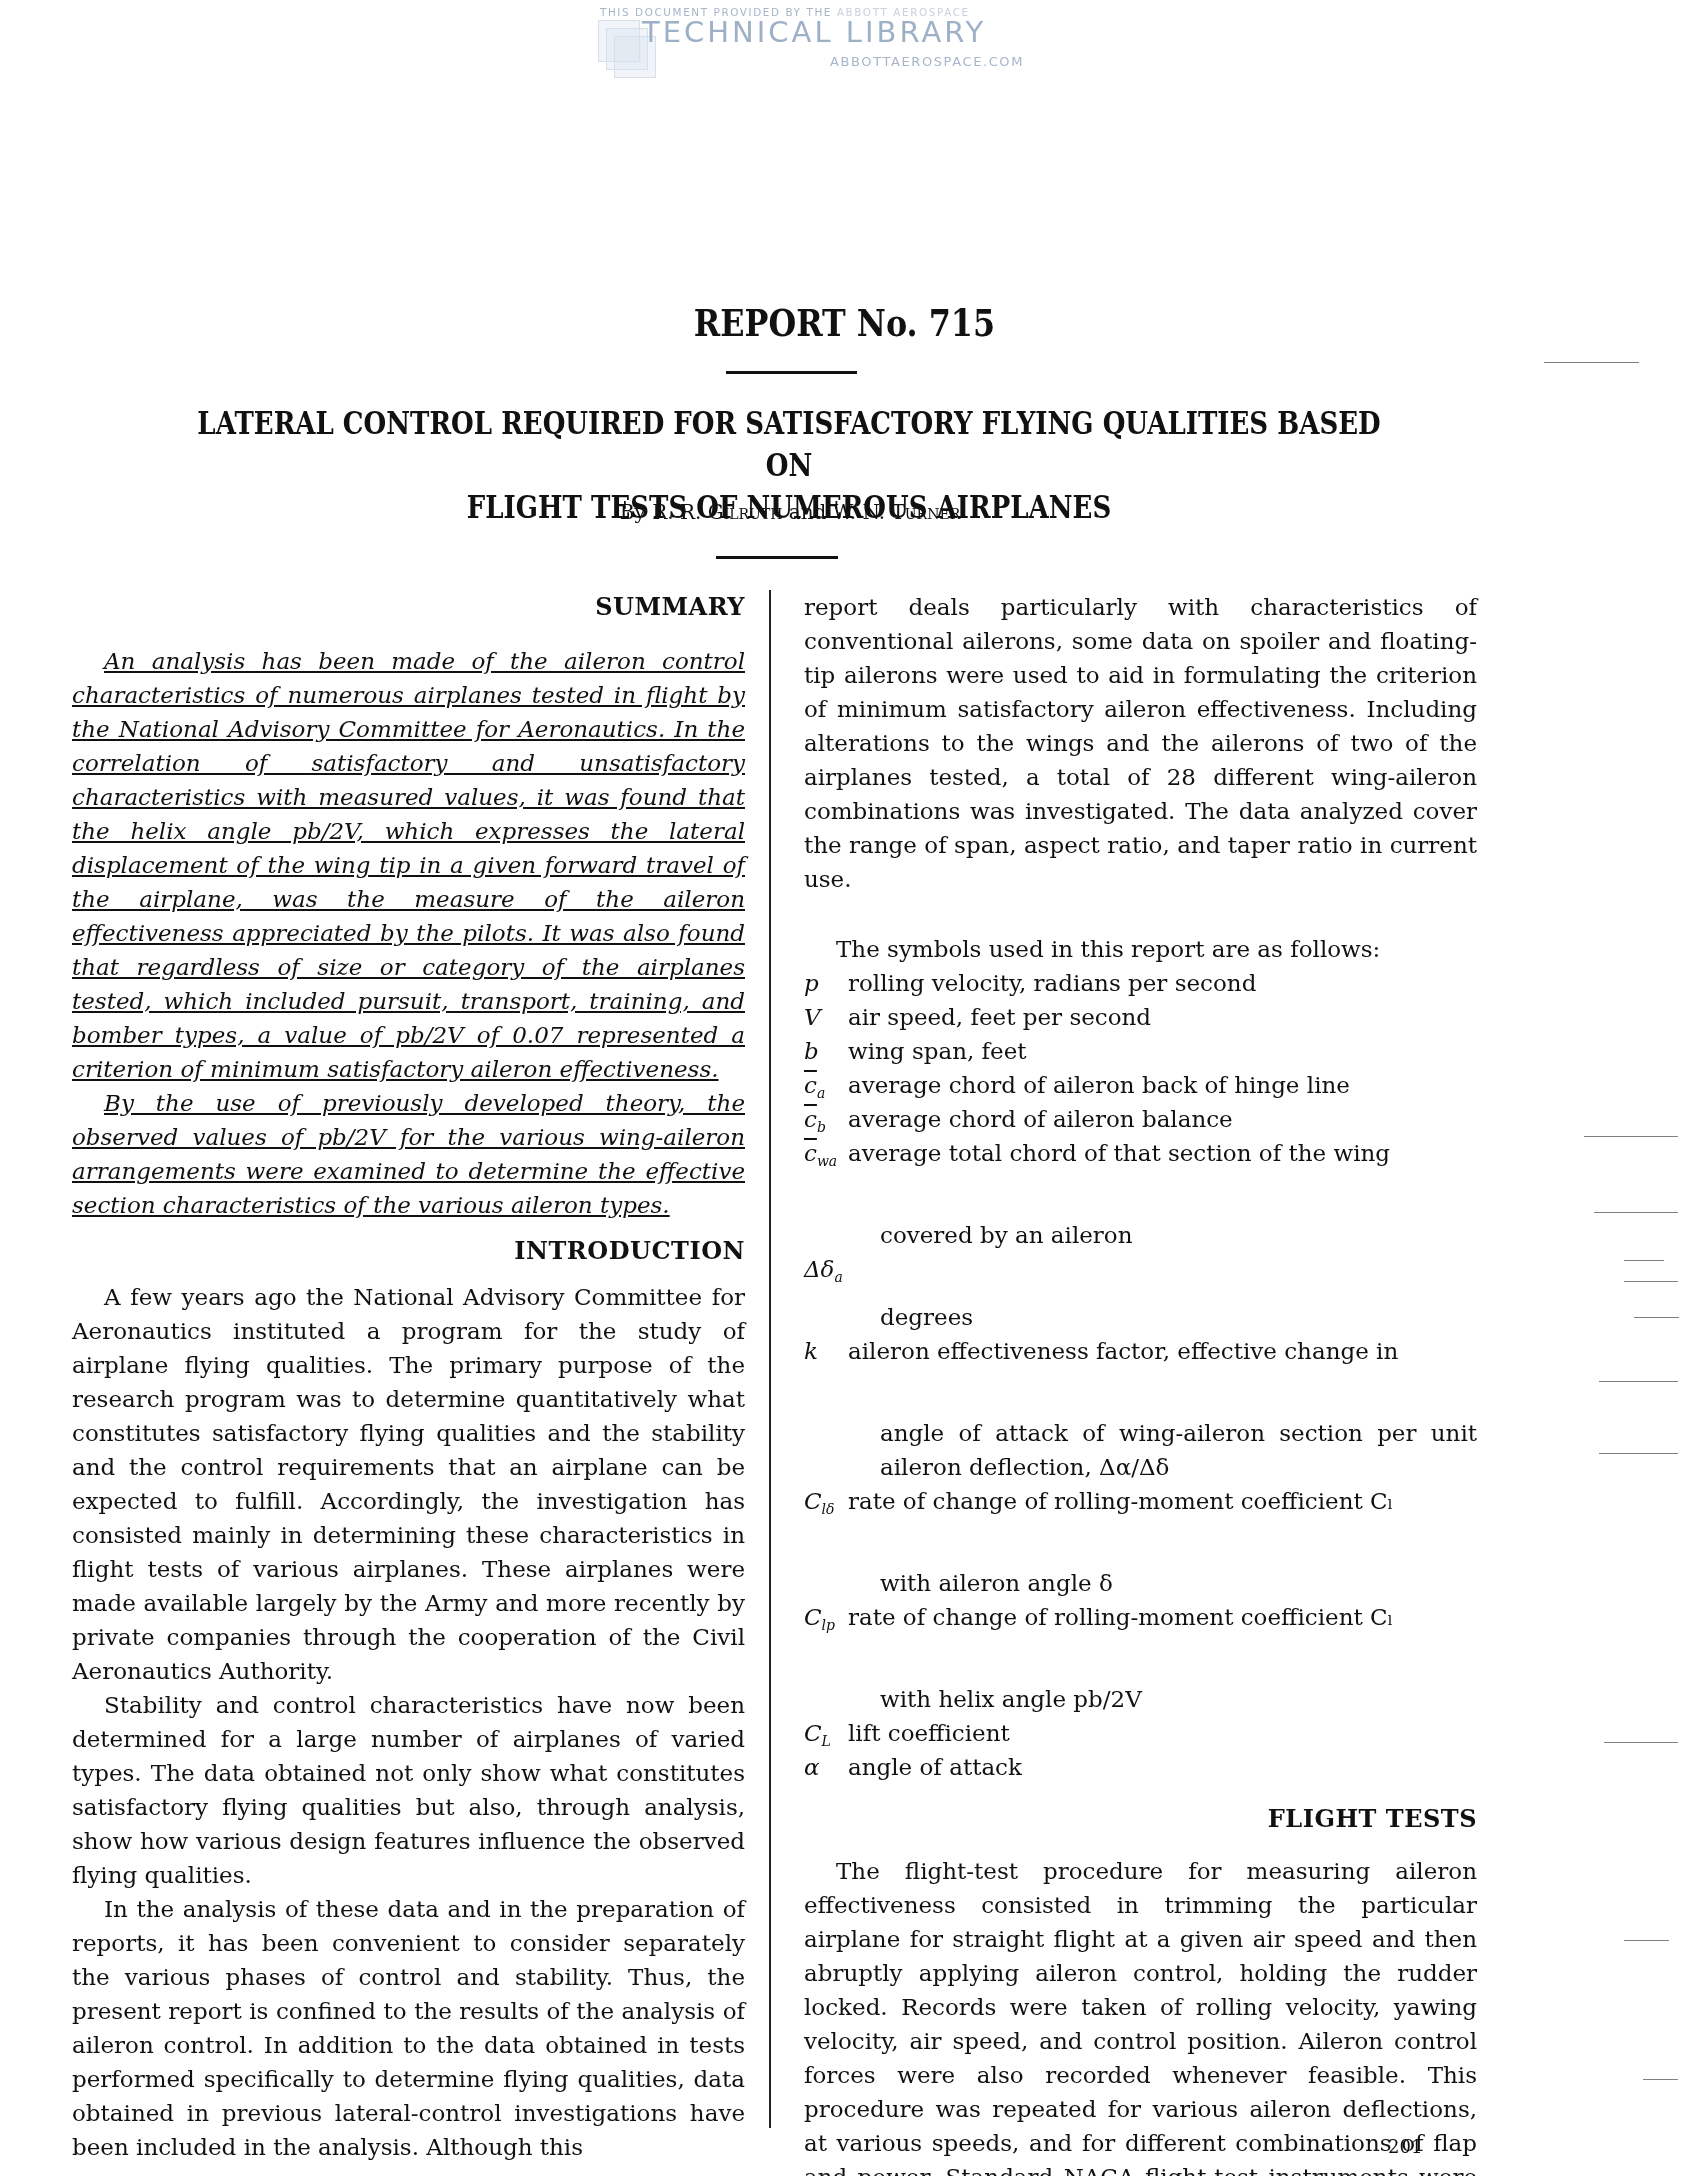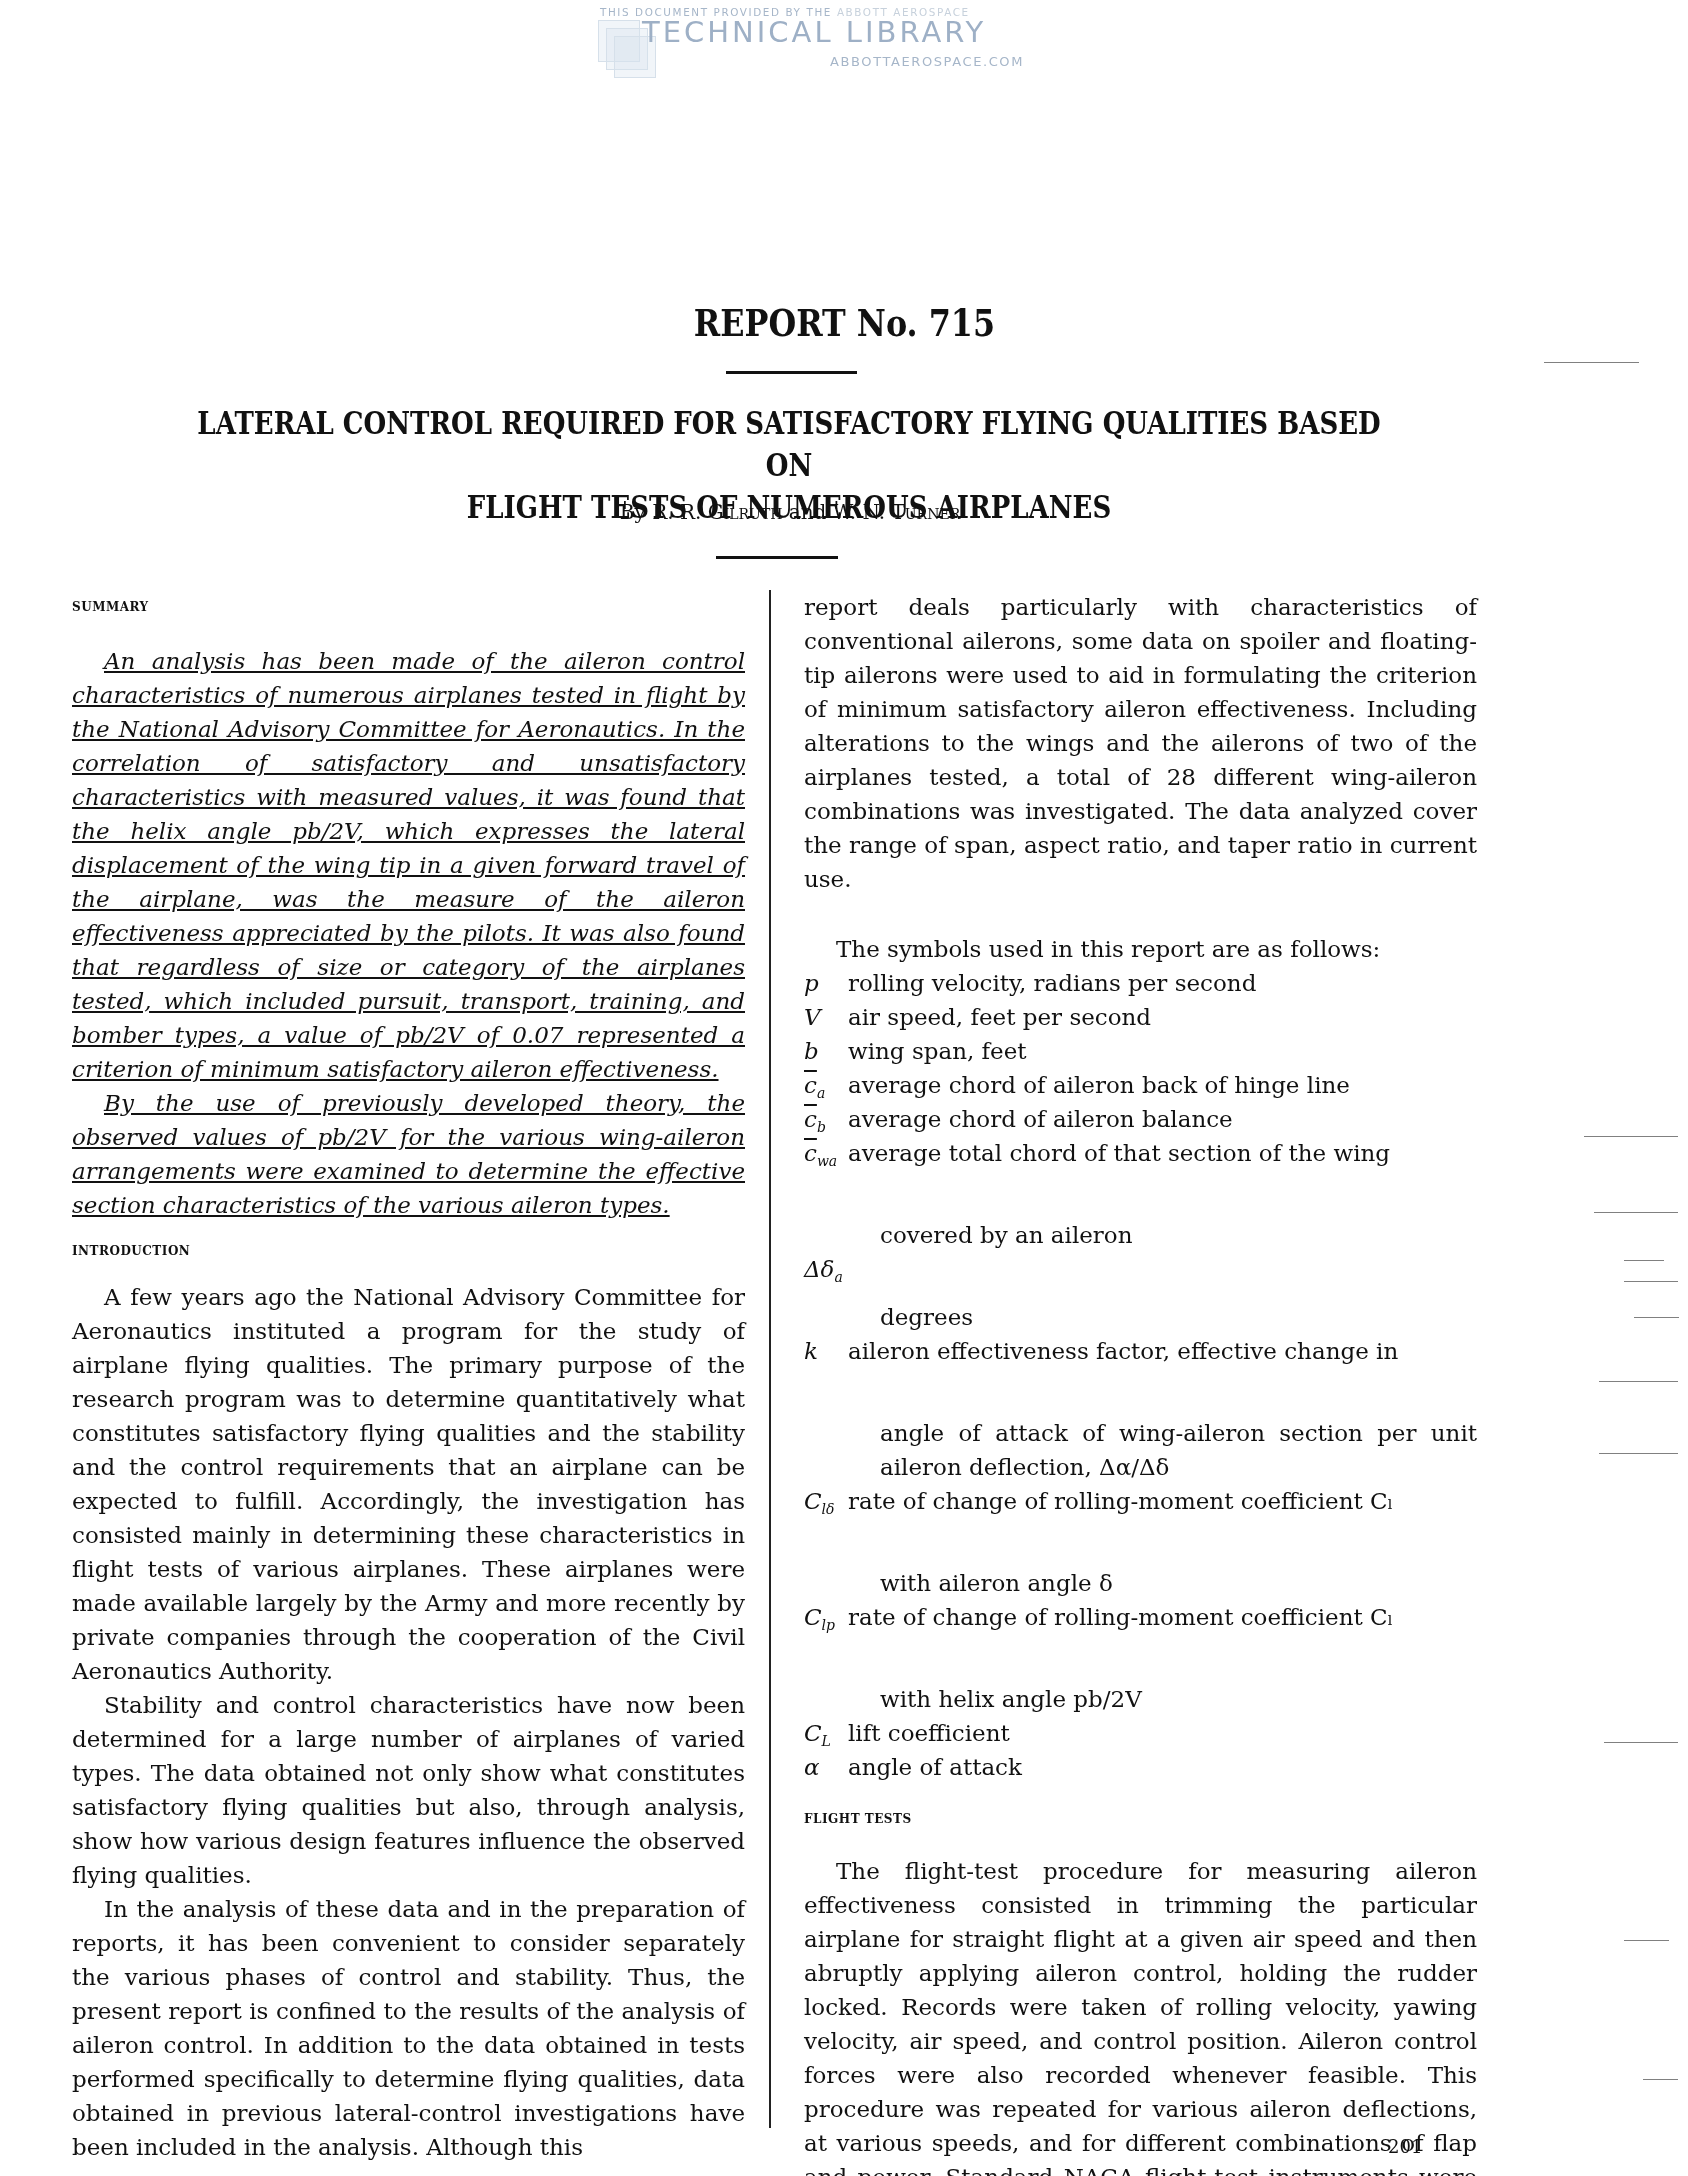"SUMMARY" .heading { font-size: 12px -> 24px; text-align: left -> right }
